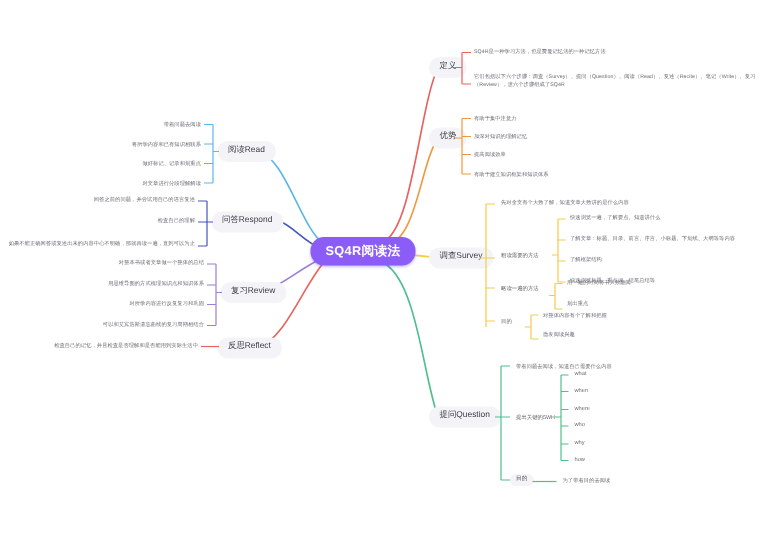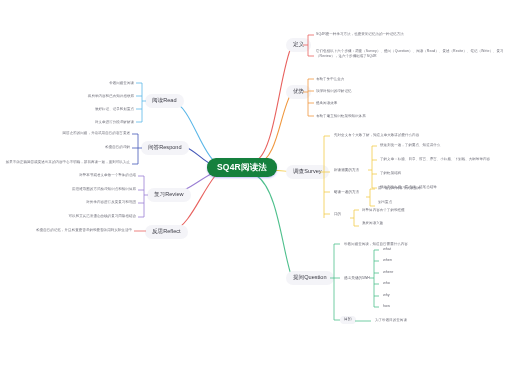"SQ4R阅读法" .root { background: #15803d -> #8b5cf6 }
